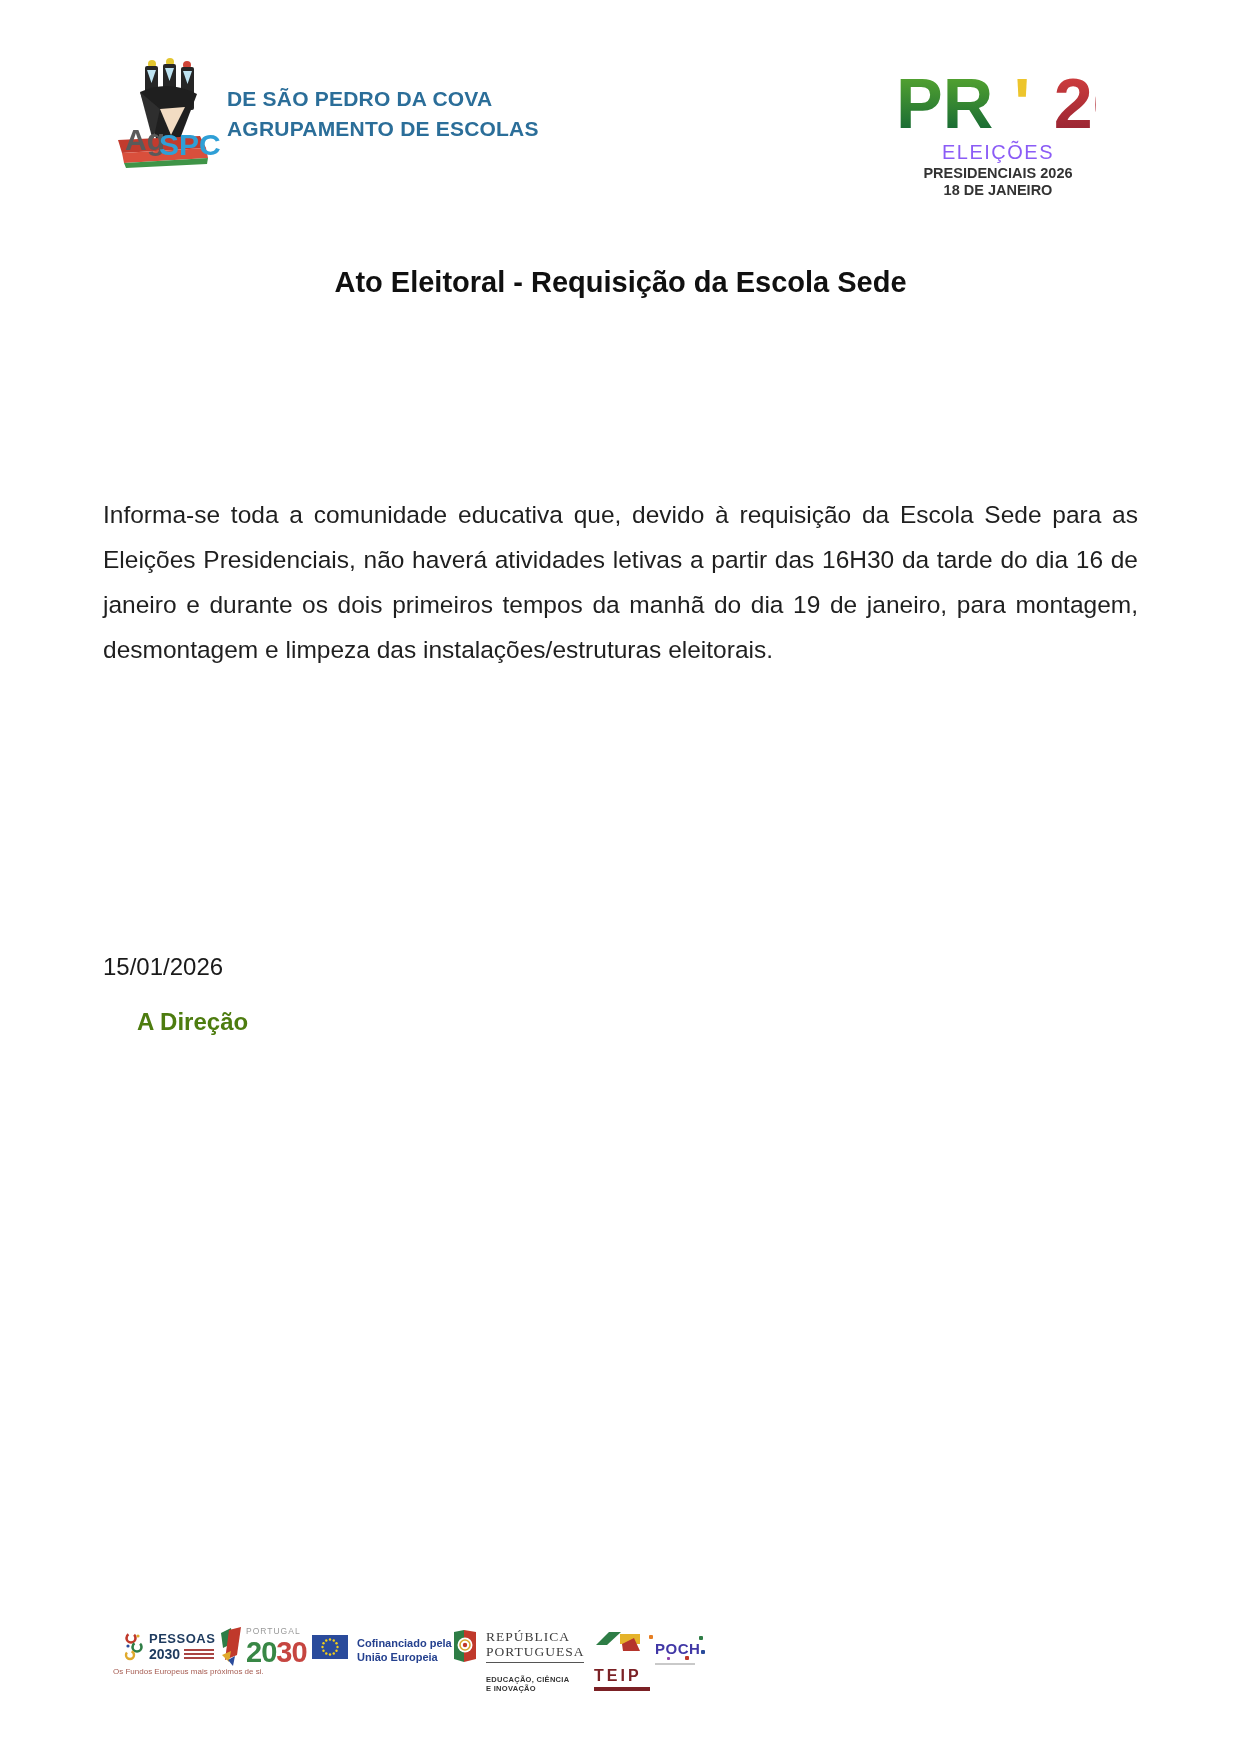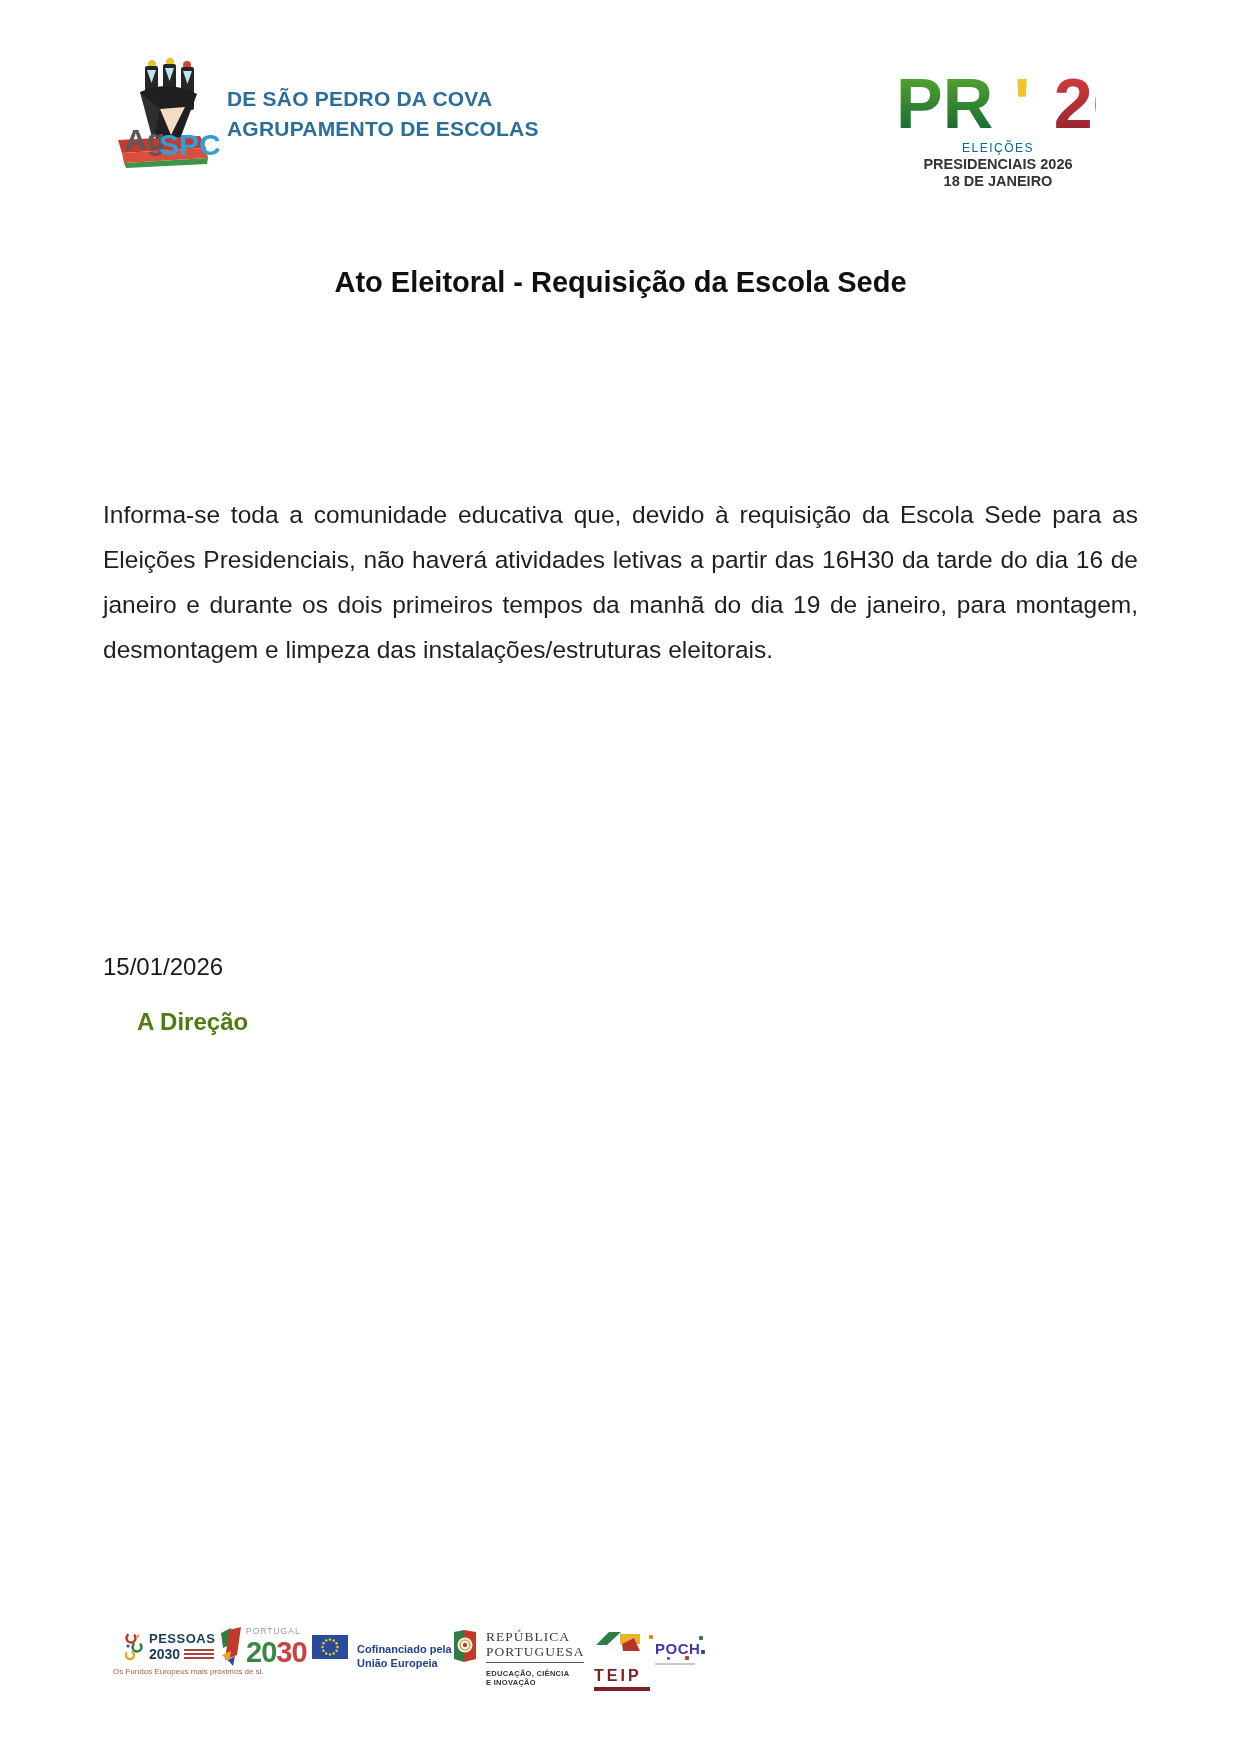"ELEIÇÕES" .pr26-sub .l1 { color: #0369a1 -> #8b5cf6; font-size: 12px -> 20px }
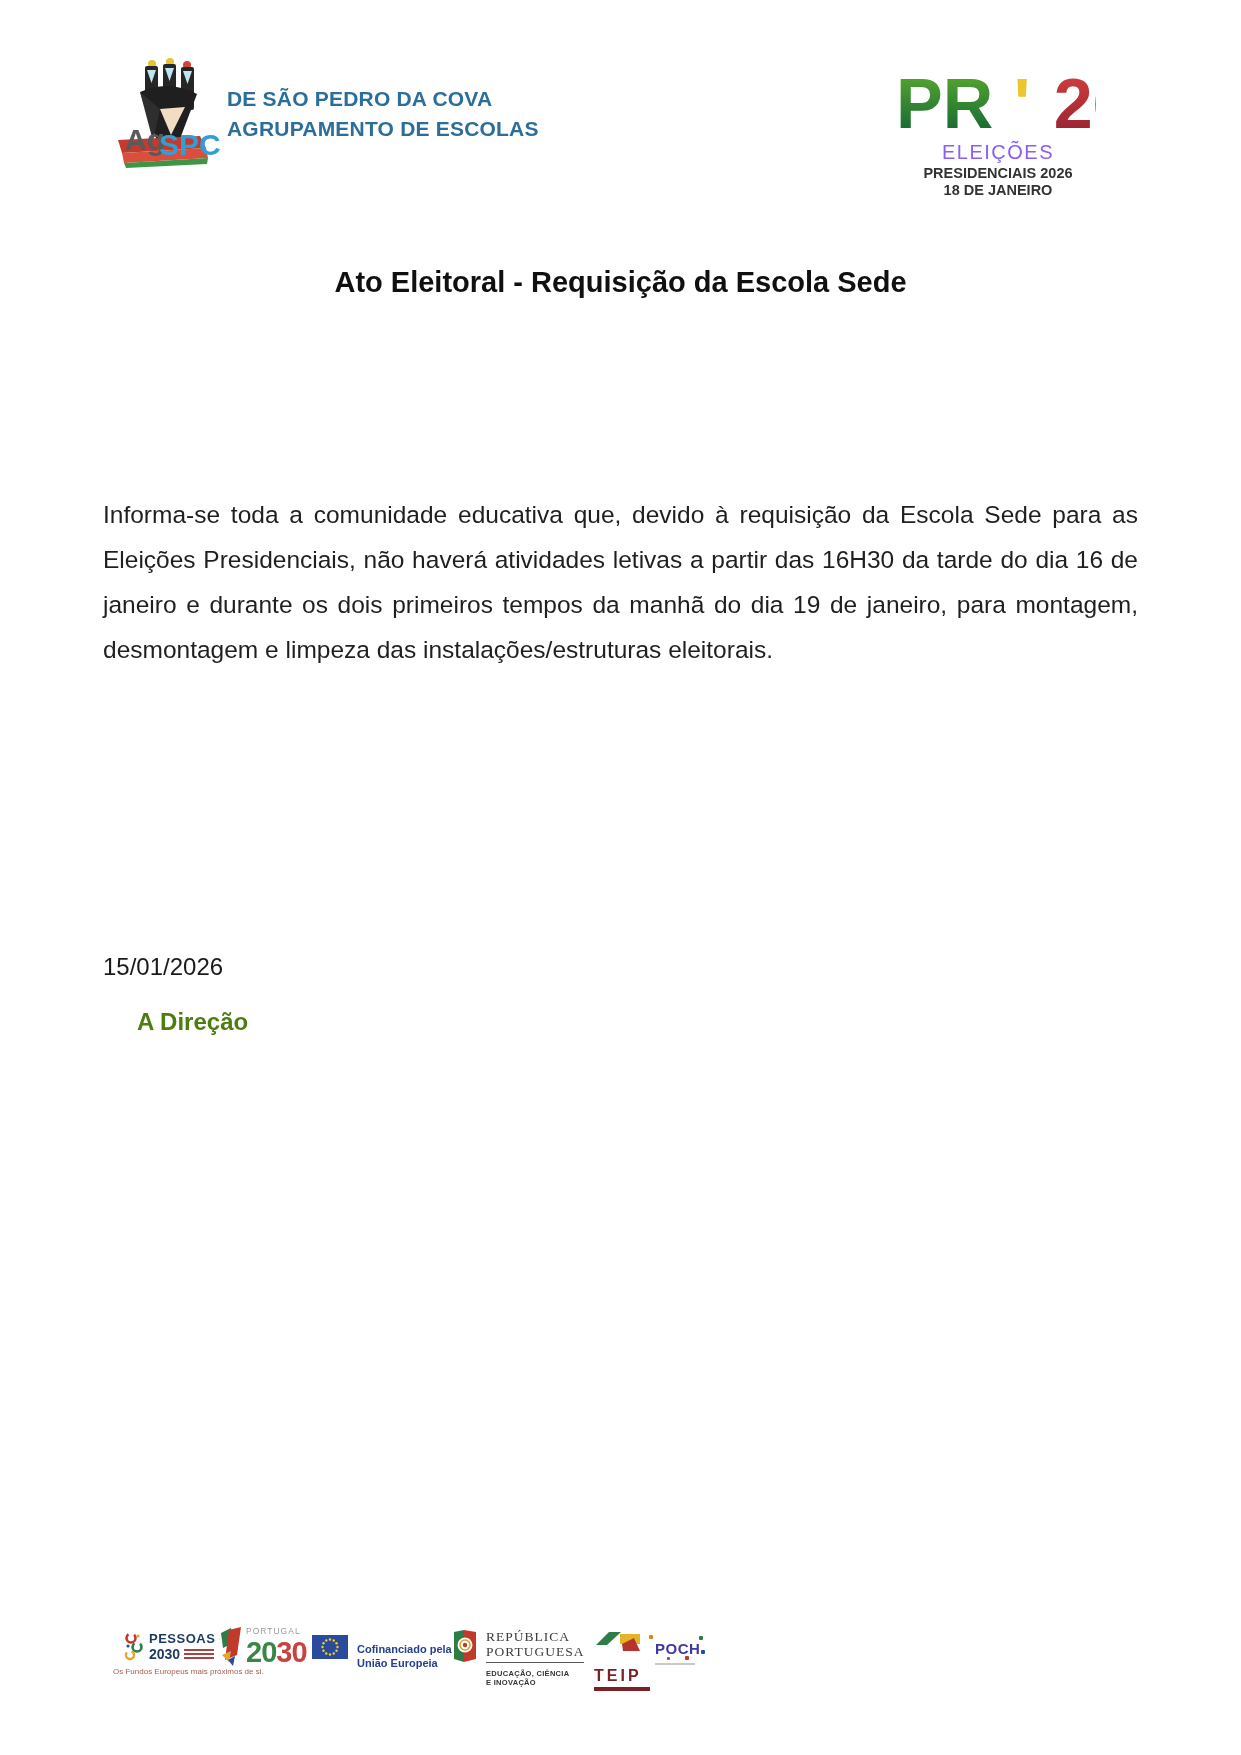"Cofinanciado pela" .eu .txt { margin-top: 8px -> 2px }
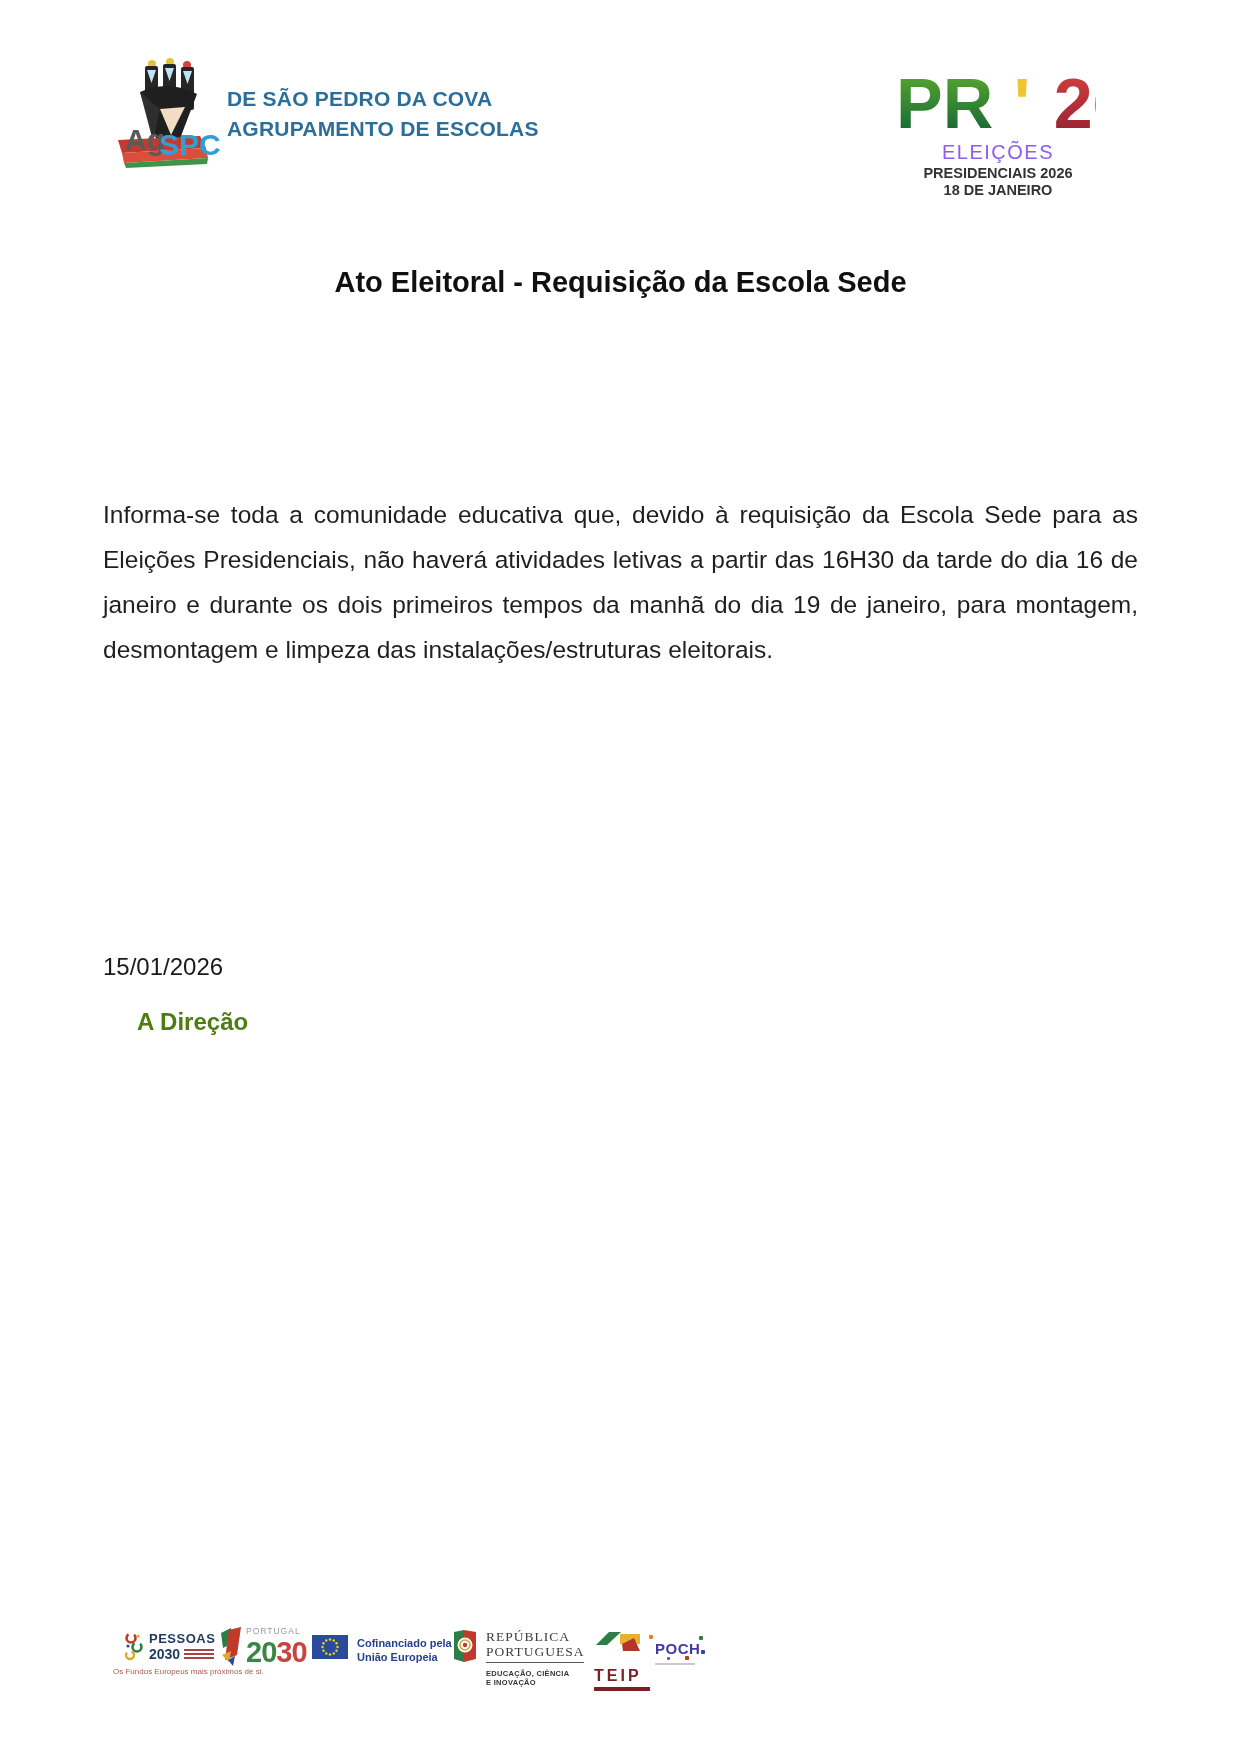"EDUCAÇÃO, CIÊNCIA" .republica .sub { padding-top: 6px -> 12px }
